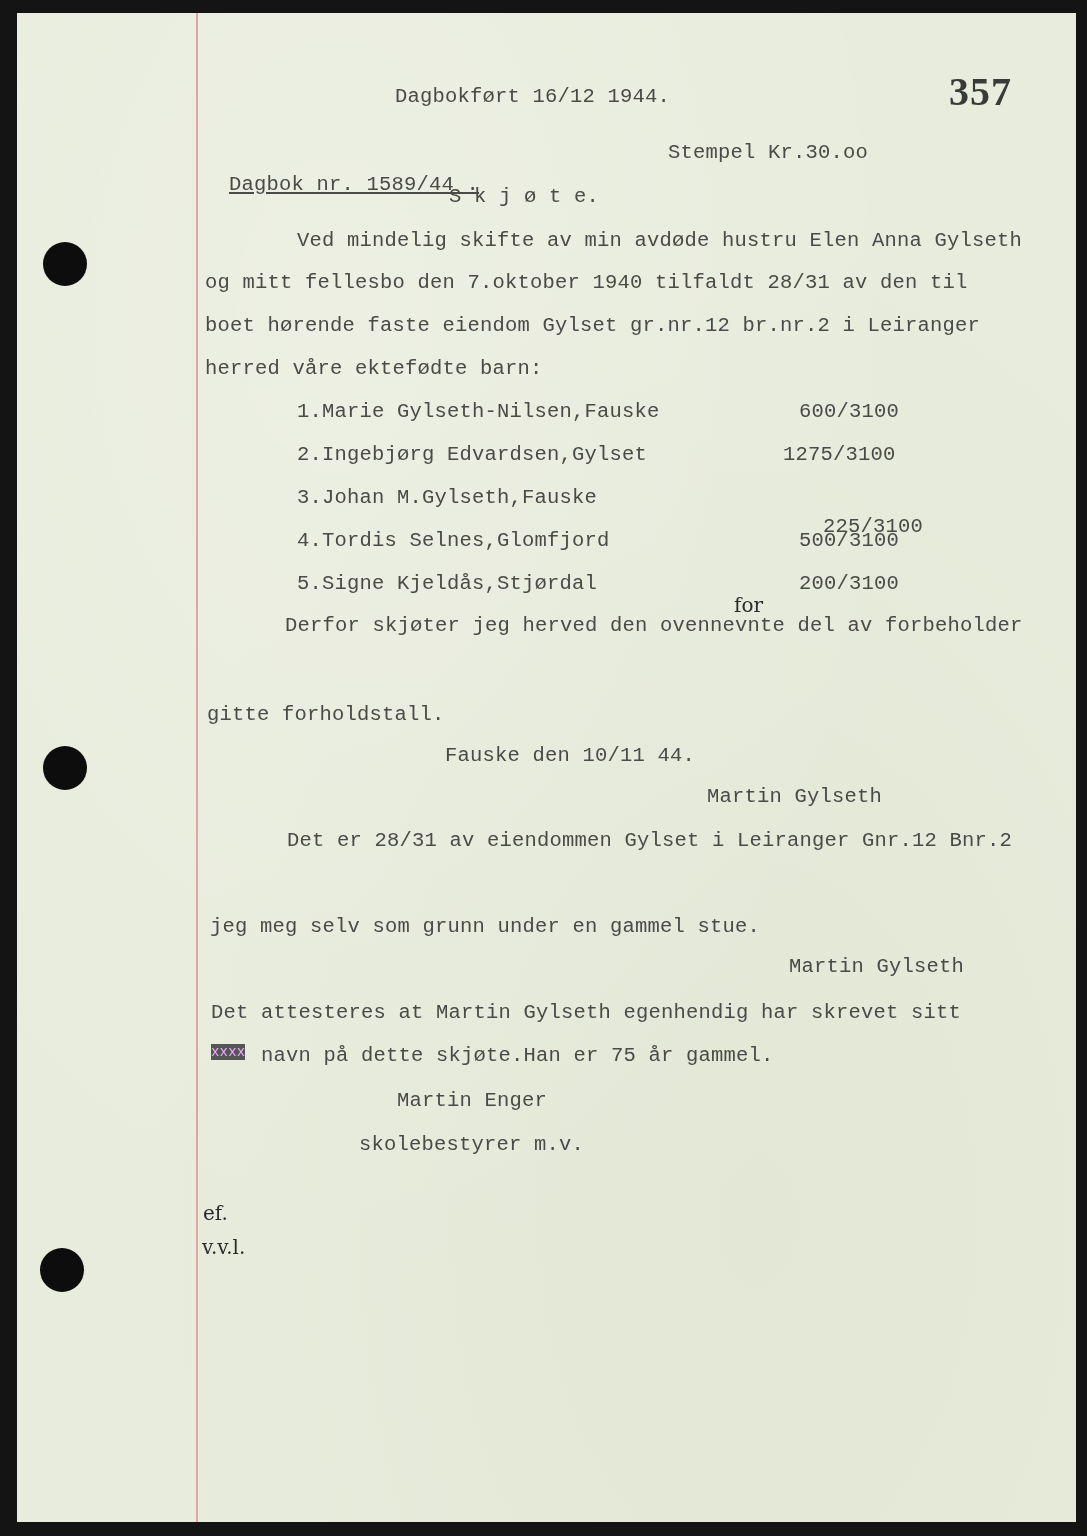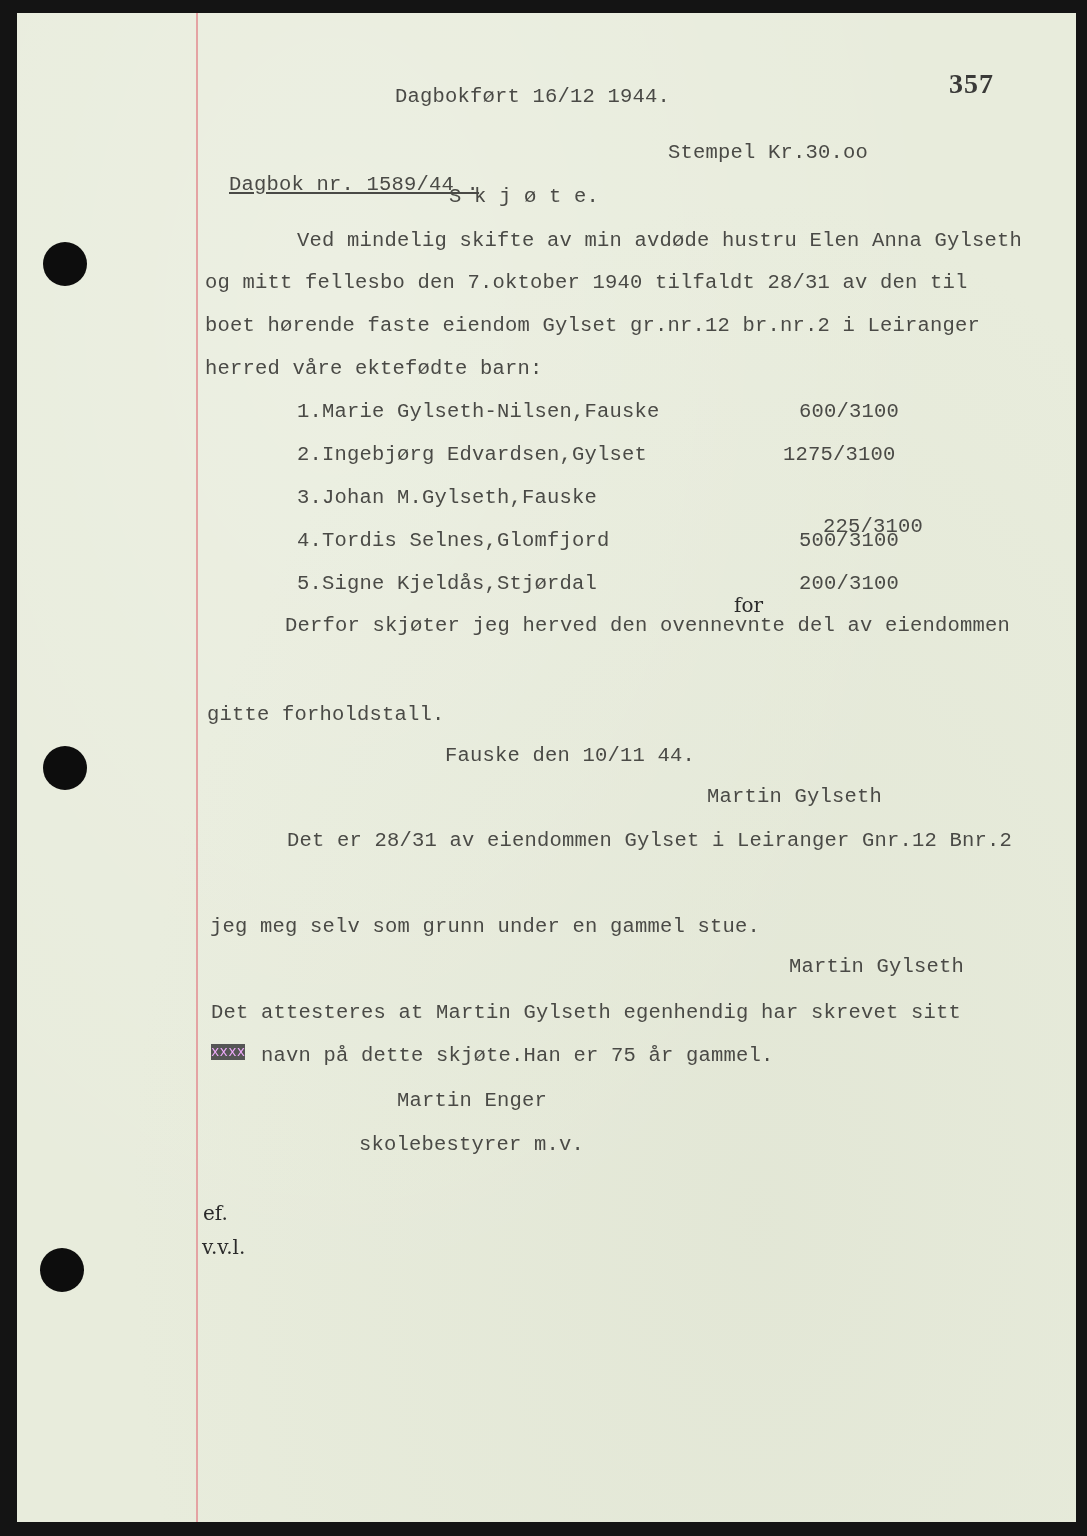"357" .pagenum { font-size: 28px -> 40px }
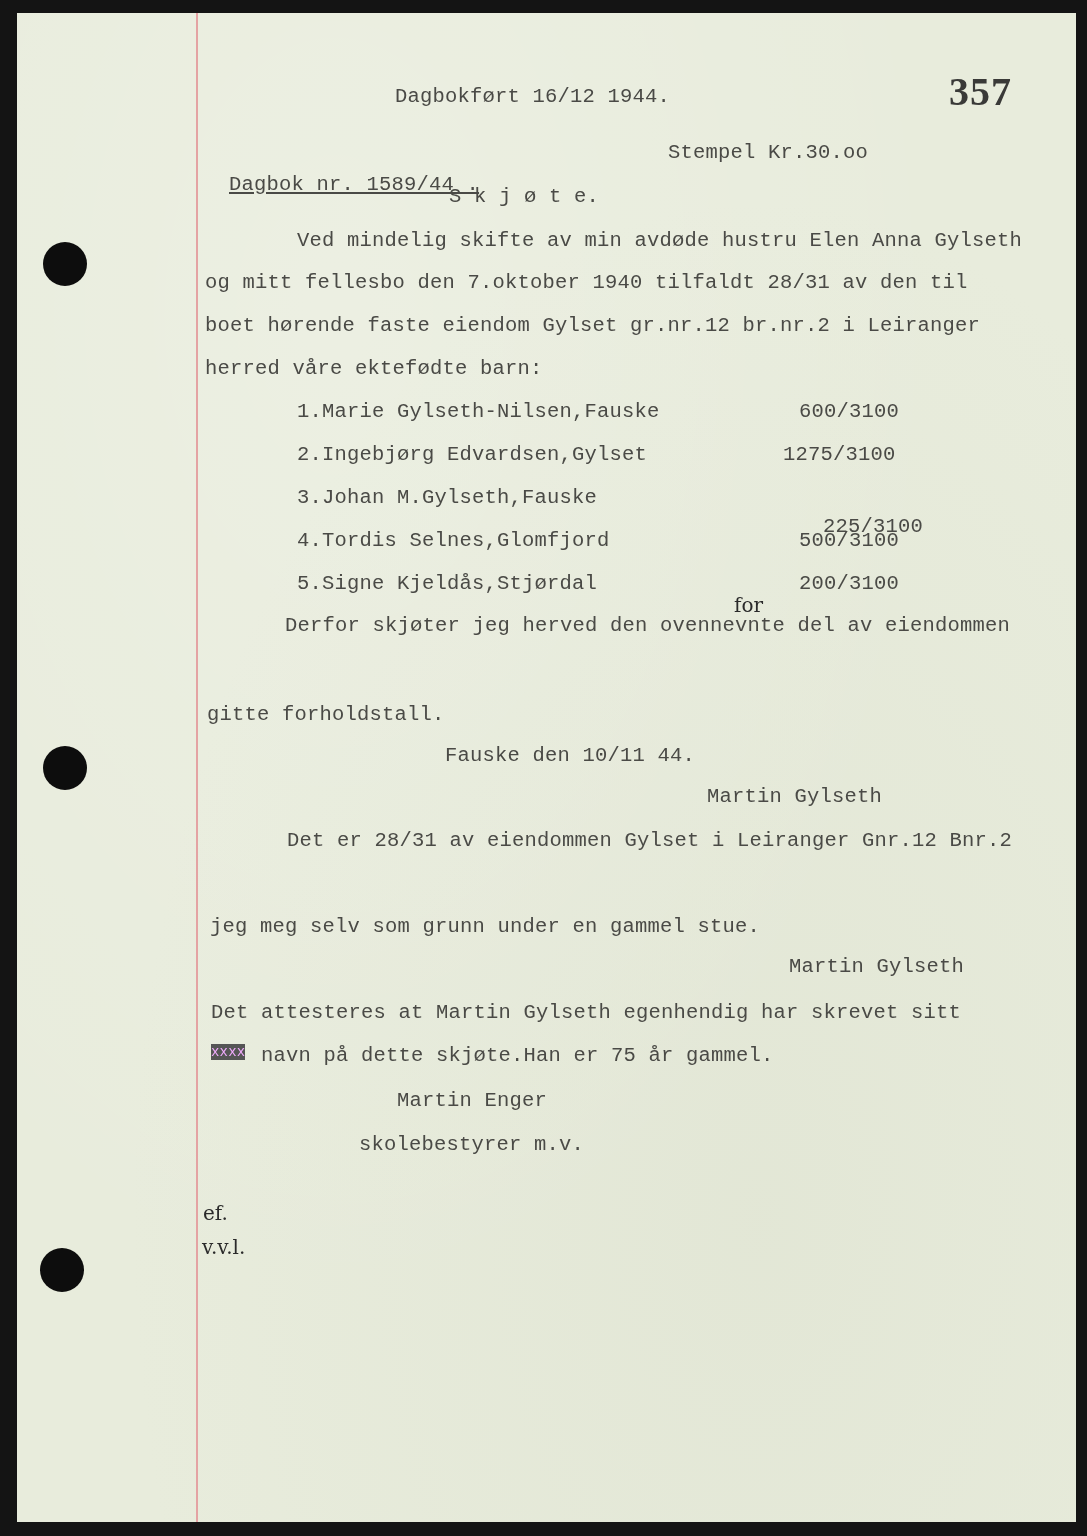"Derfor skjøter jeg herved den" div.t { text: eiendommen -> forbeholder }
